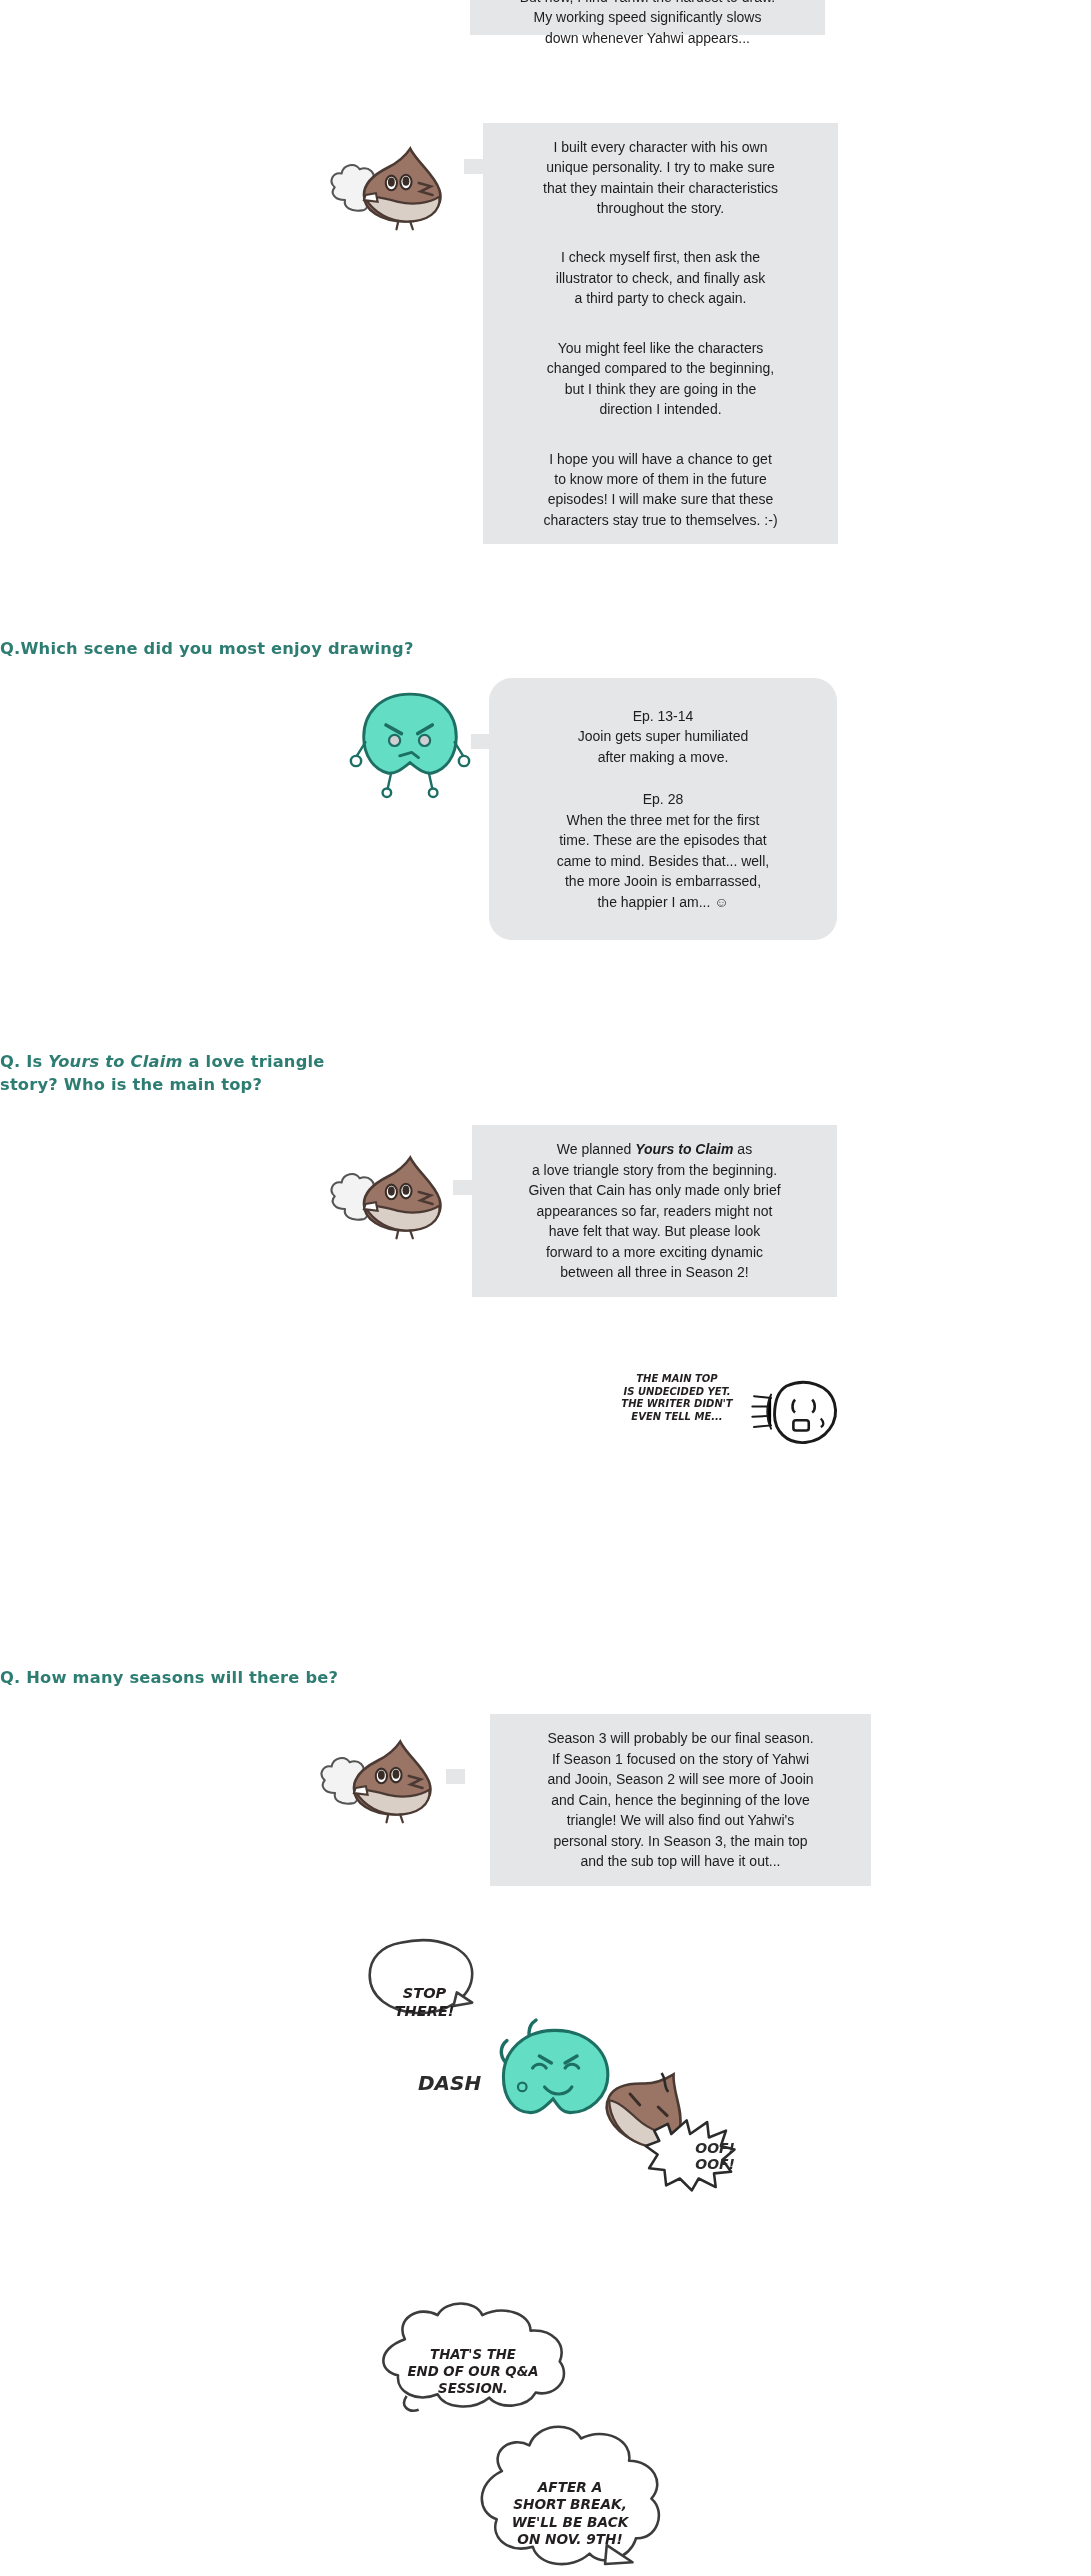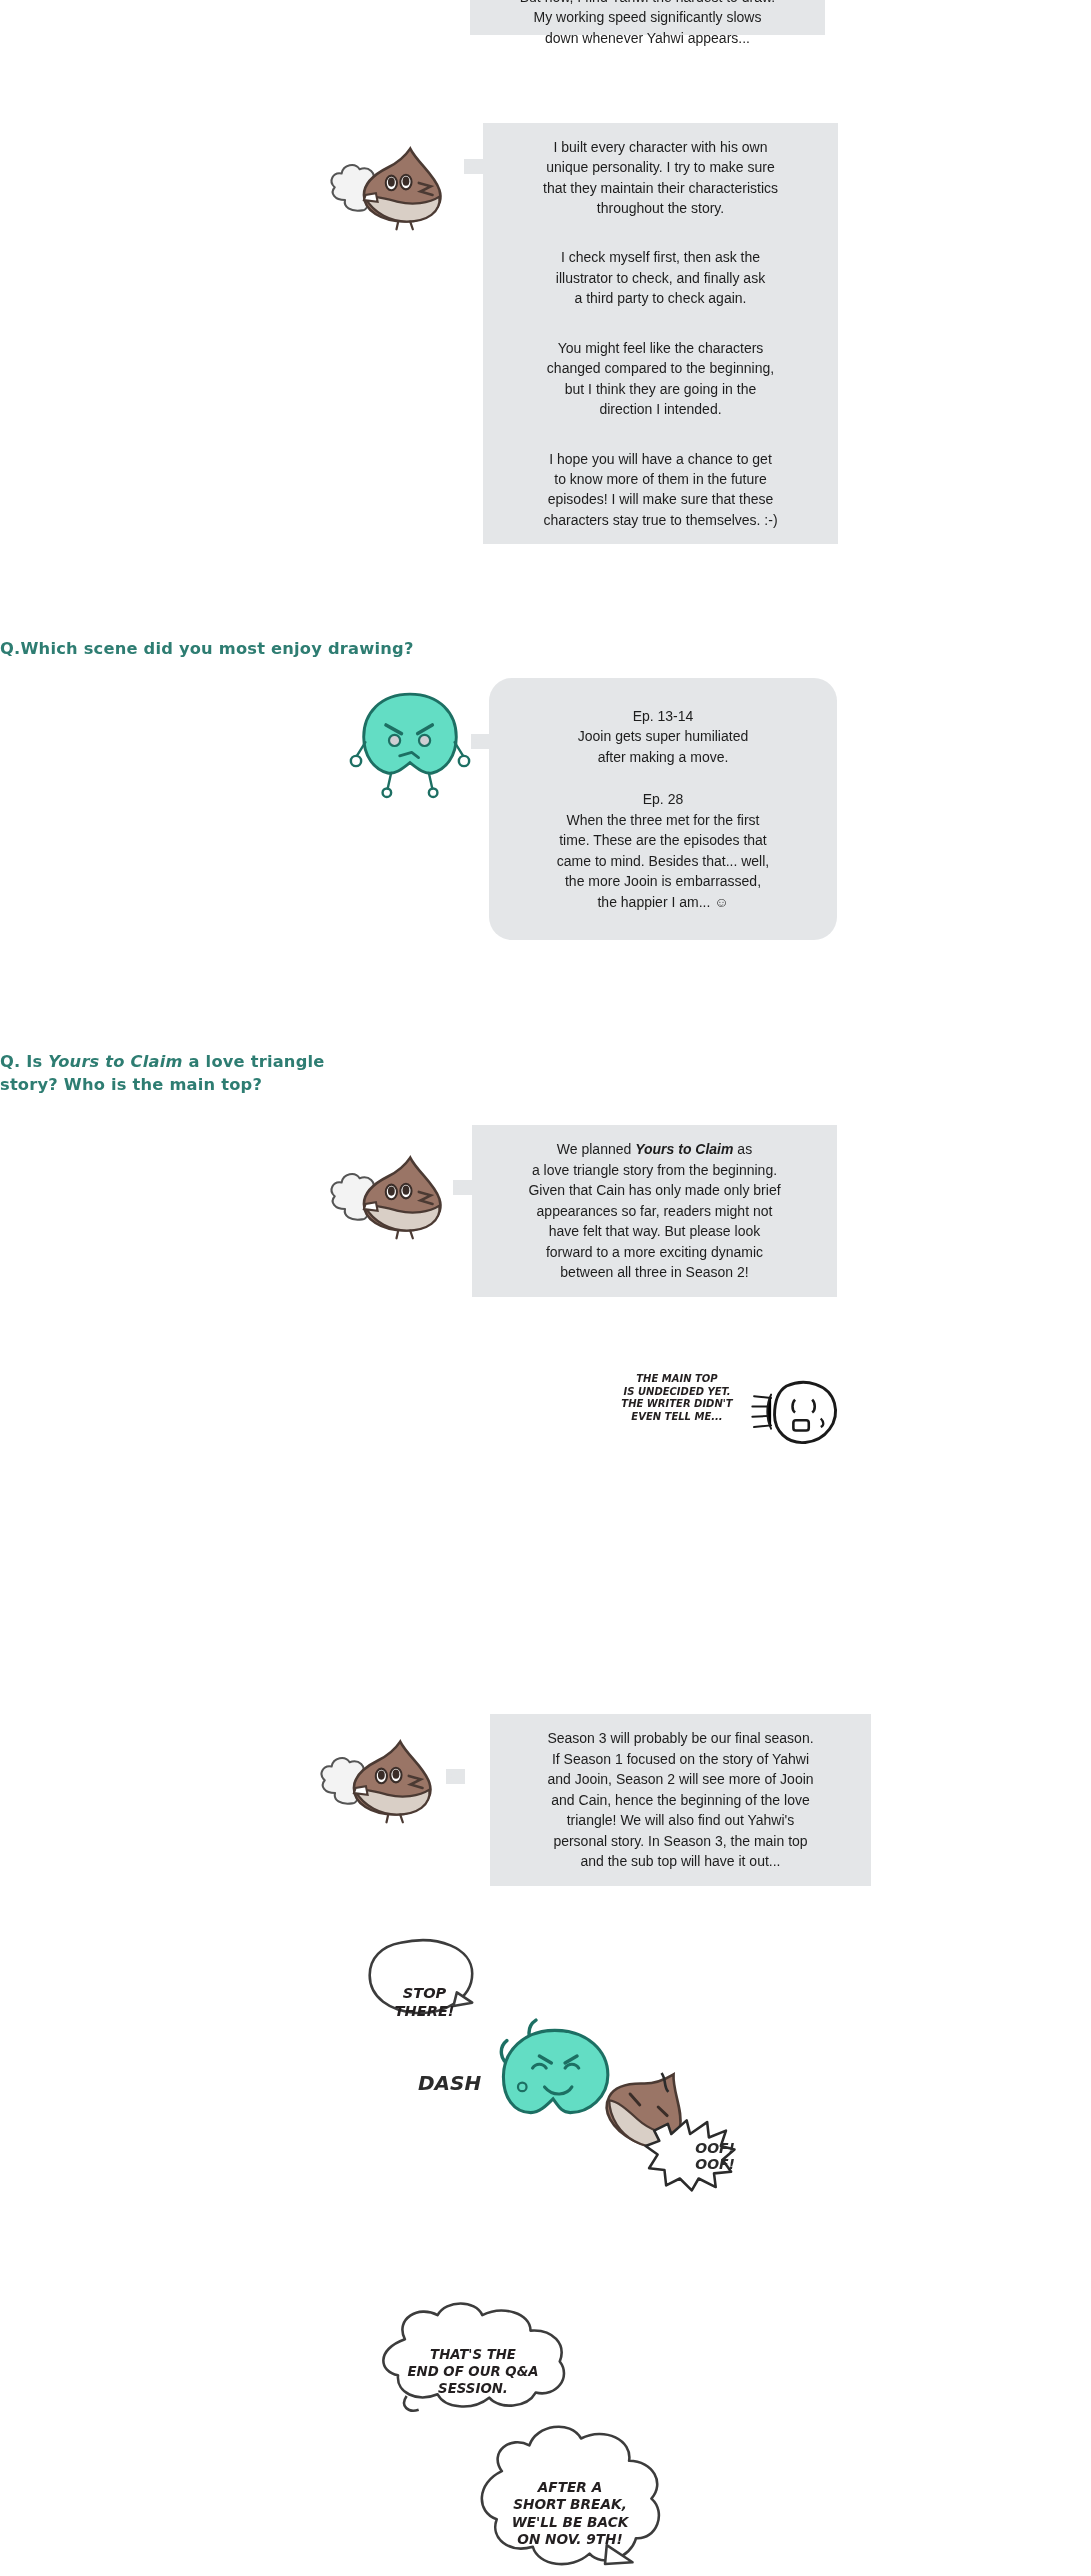"Q. How many seasons will" div.question { html: none -> <div> <span>Q. How many seasons will there be?</span> </div> }
